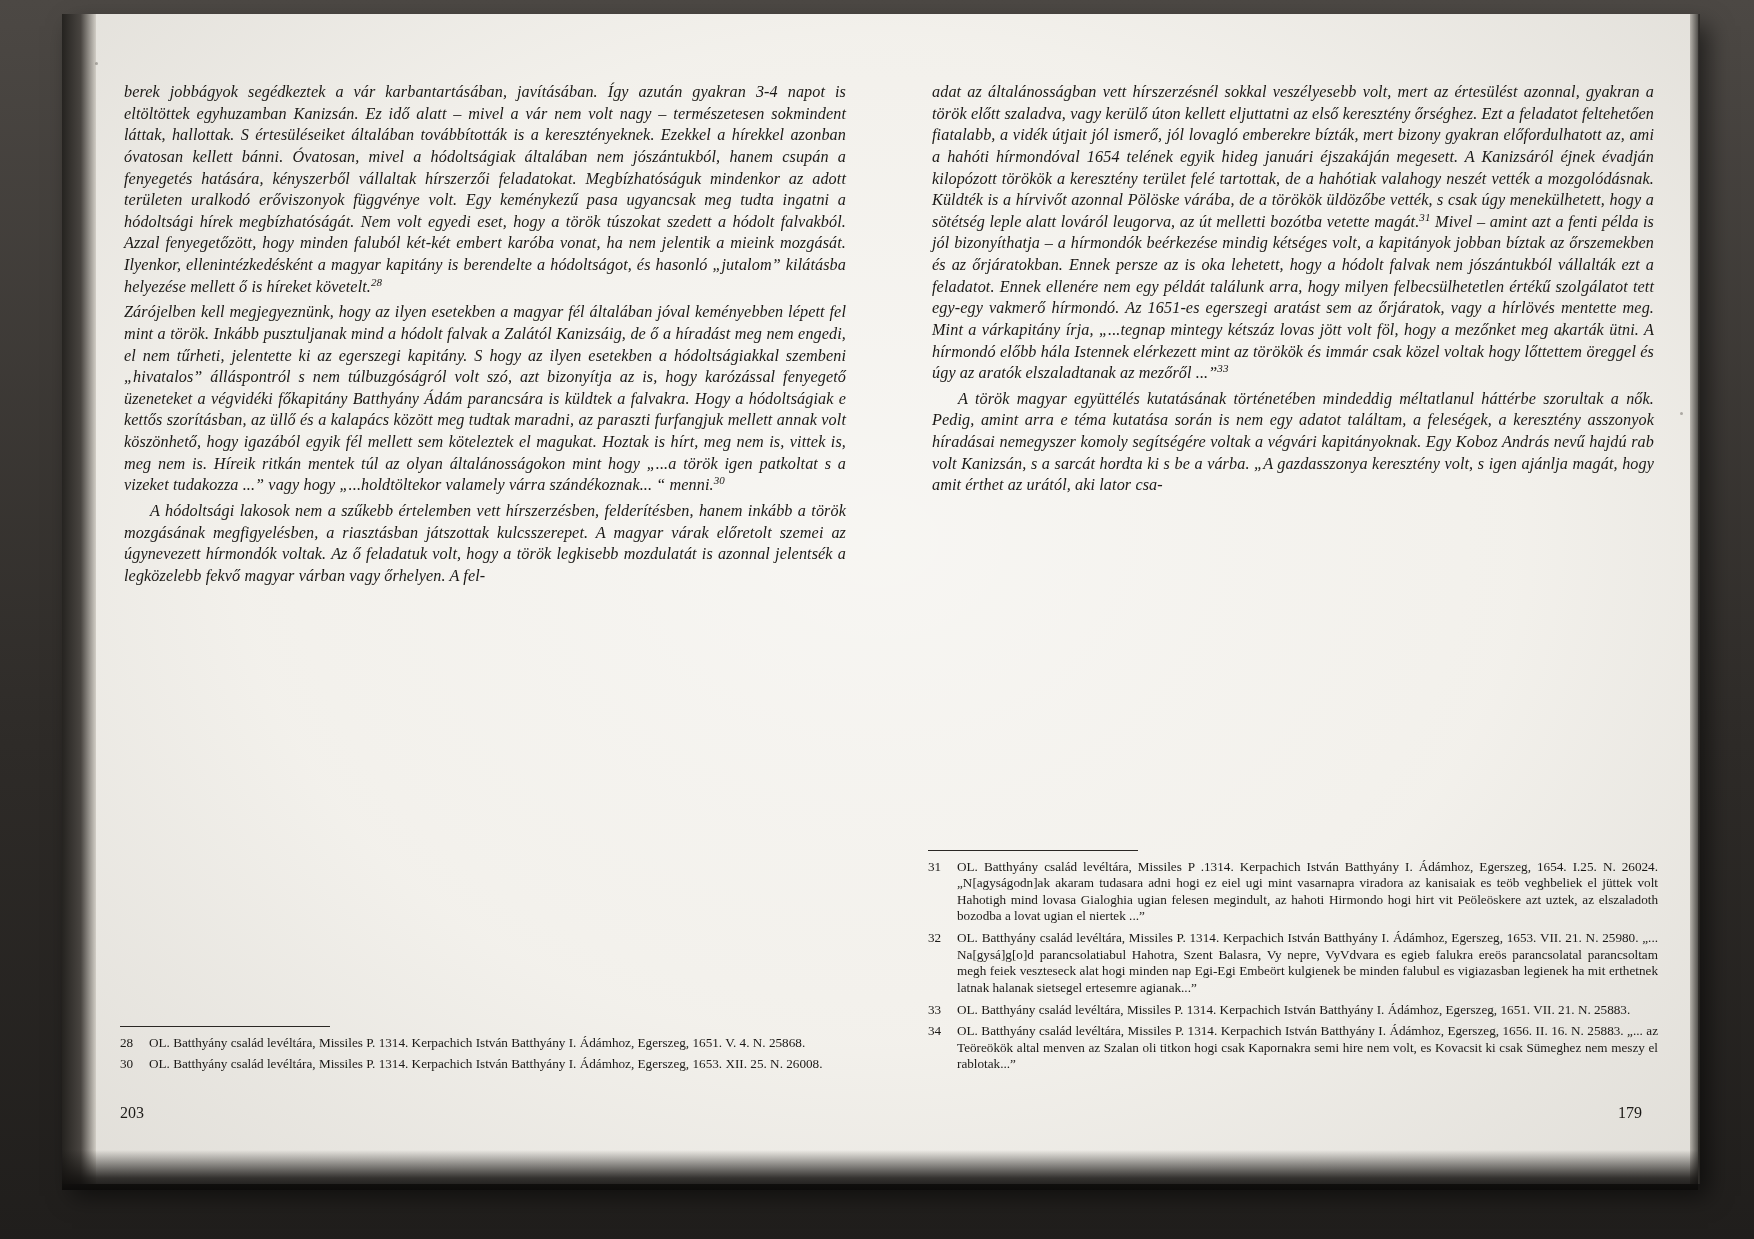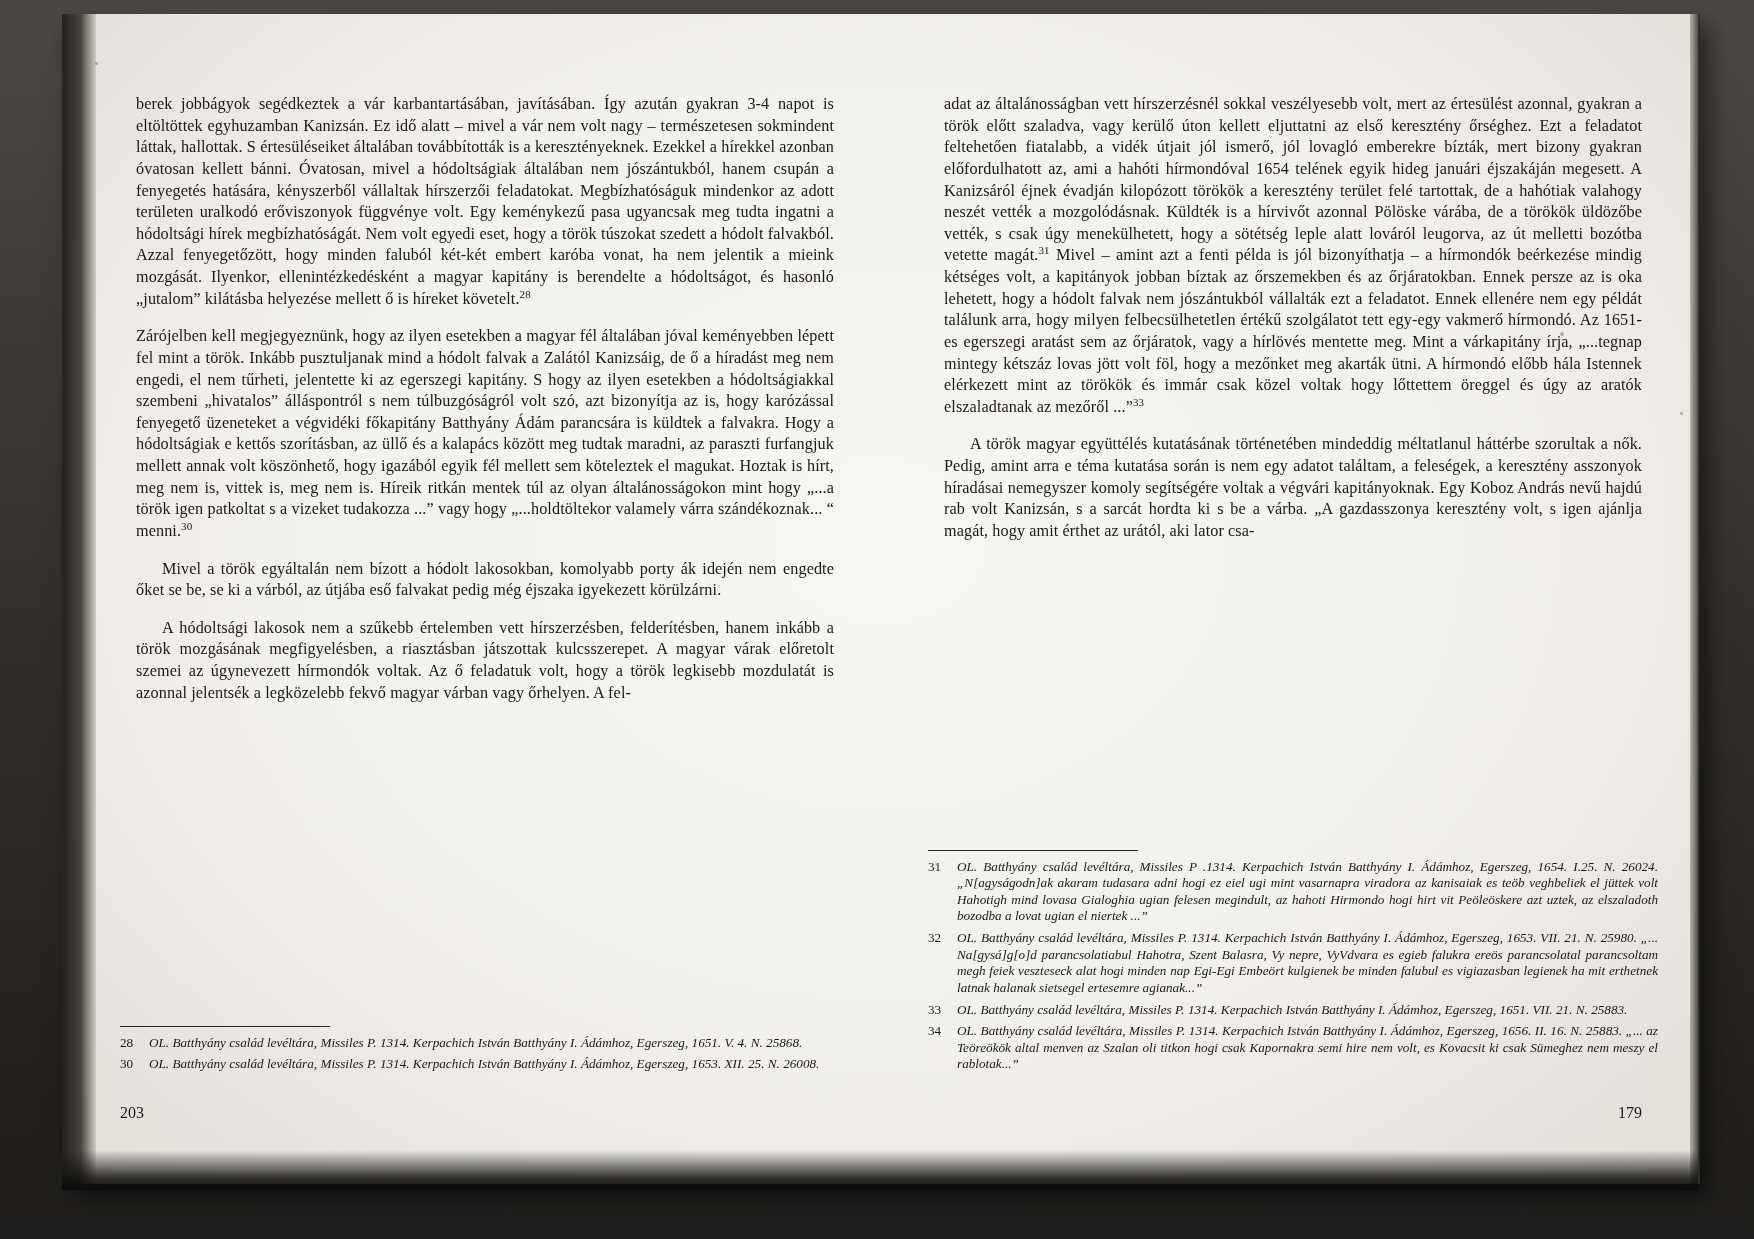"berek jobbágyok segédkeztek a vár" .body-text p { font-style: none -> italic; margin: 16px -> 4px }
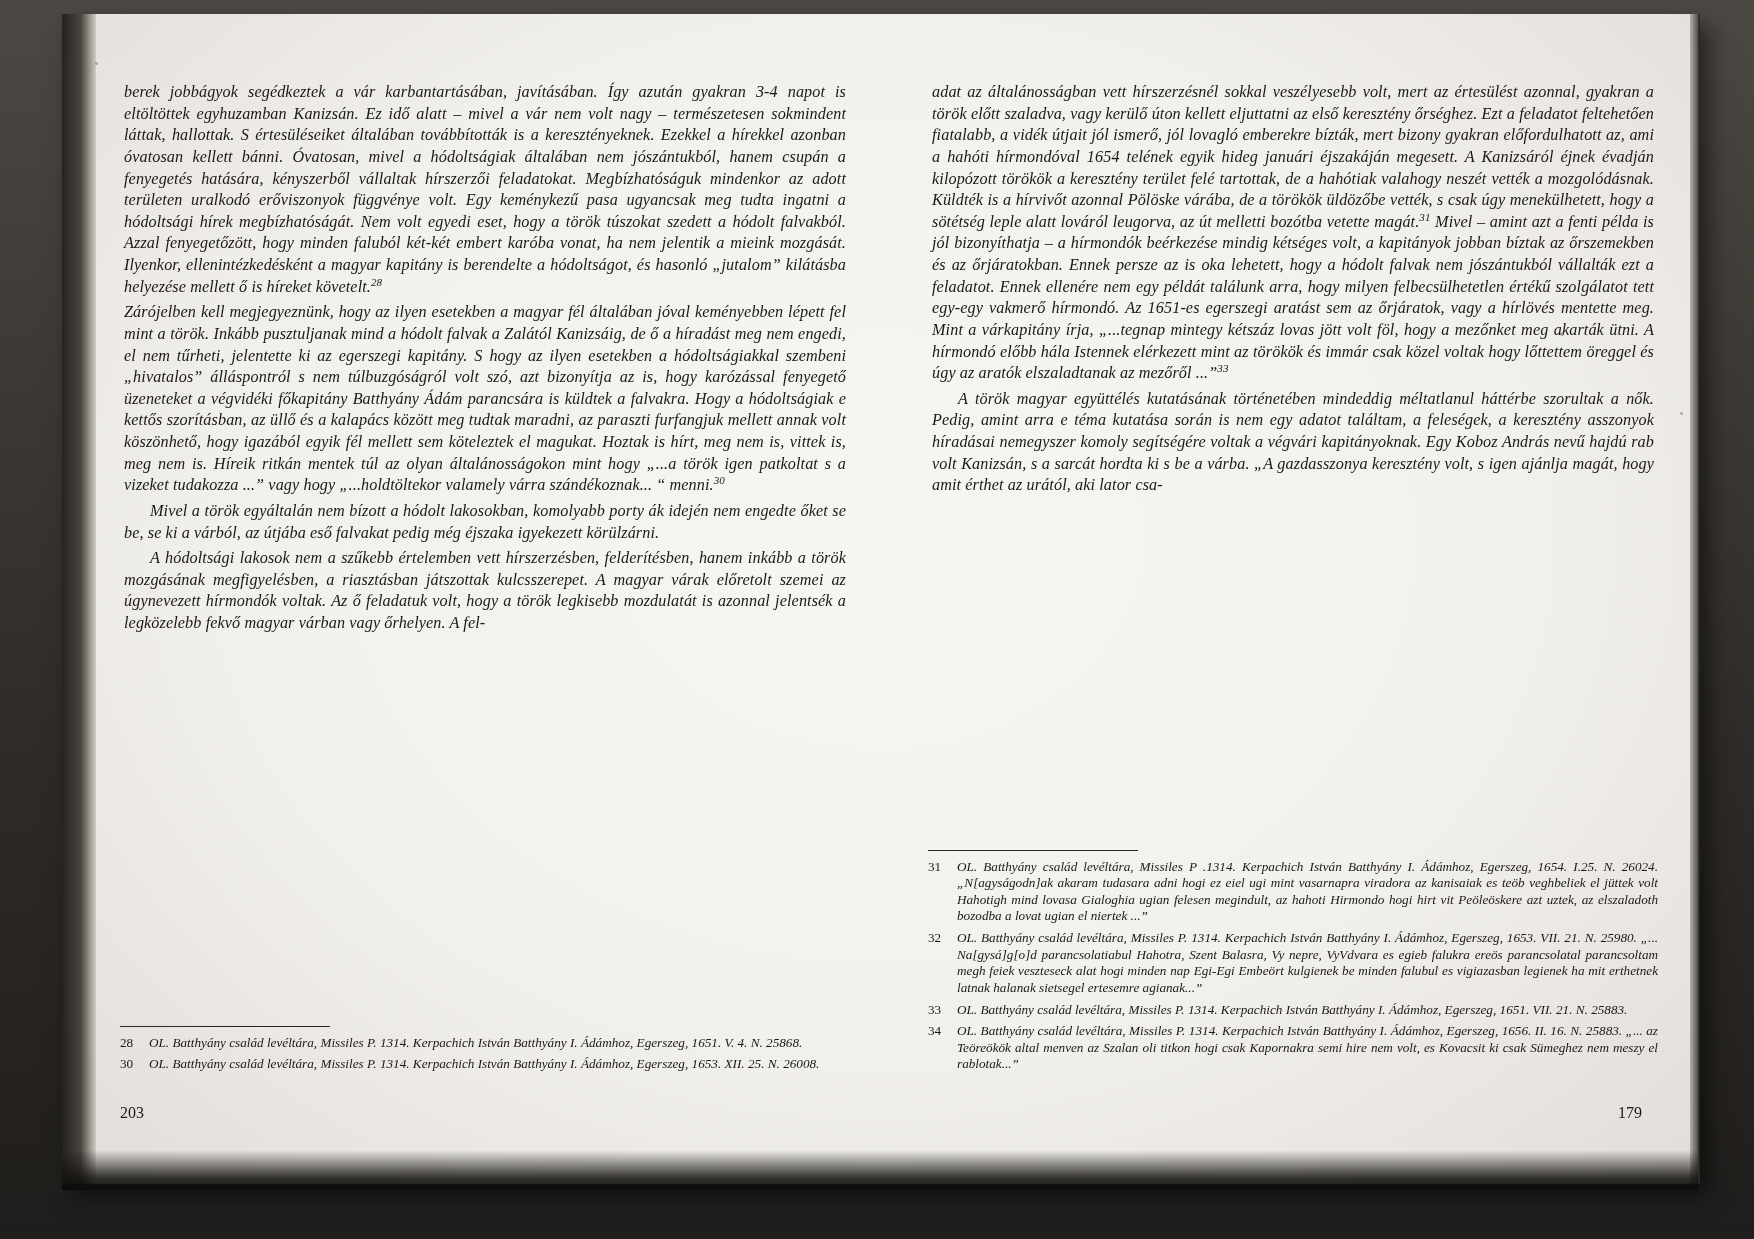"Mivel a török egyáltalán nem" p { html: <p><span>Mivel a török egyáltalán nem bízott a hódolt lakosokban, komolyabb porty ák idején nem engedte őket se be, se ki a várból, az útjába eső falvakat pedig még éjszaka igyekezett körülzárni.</span></p> -> none }
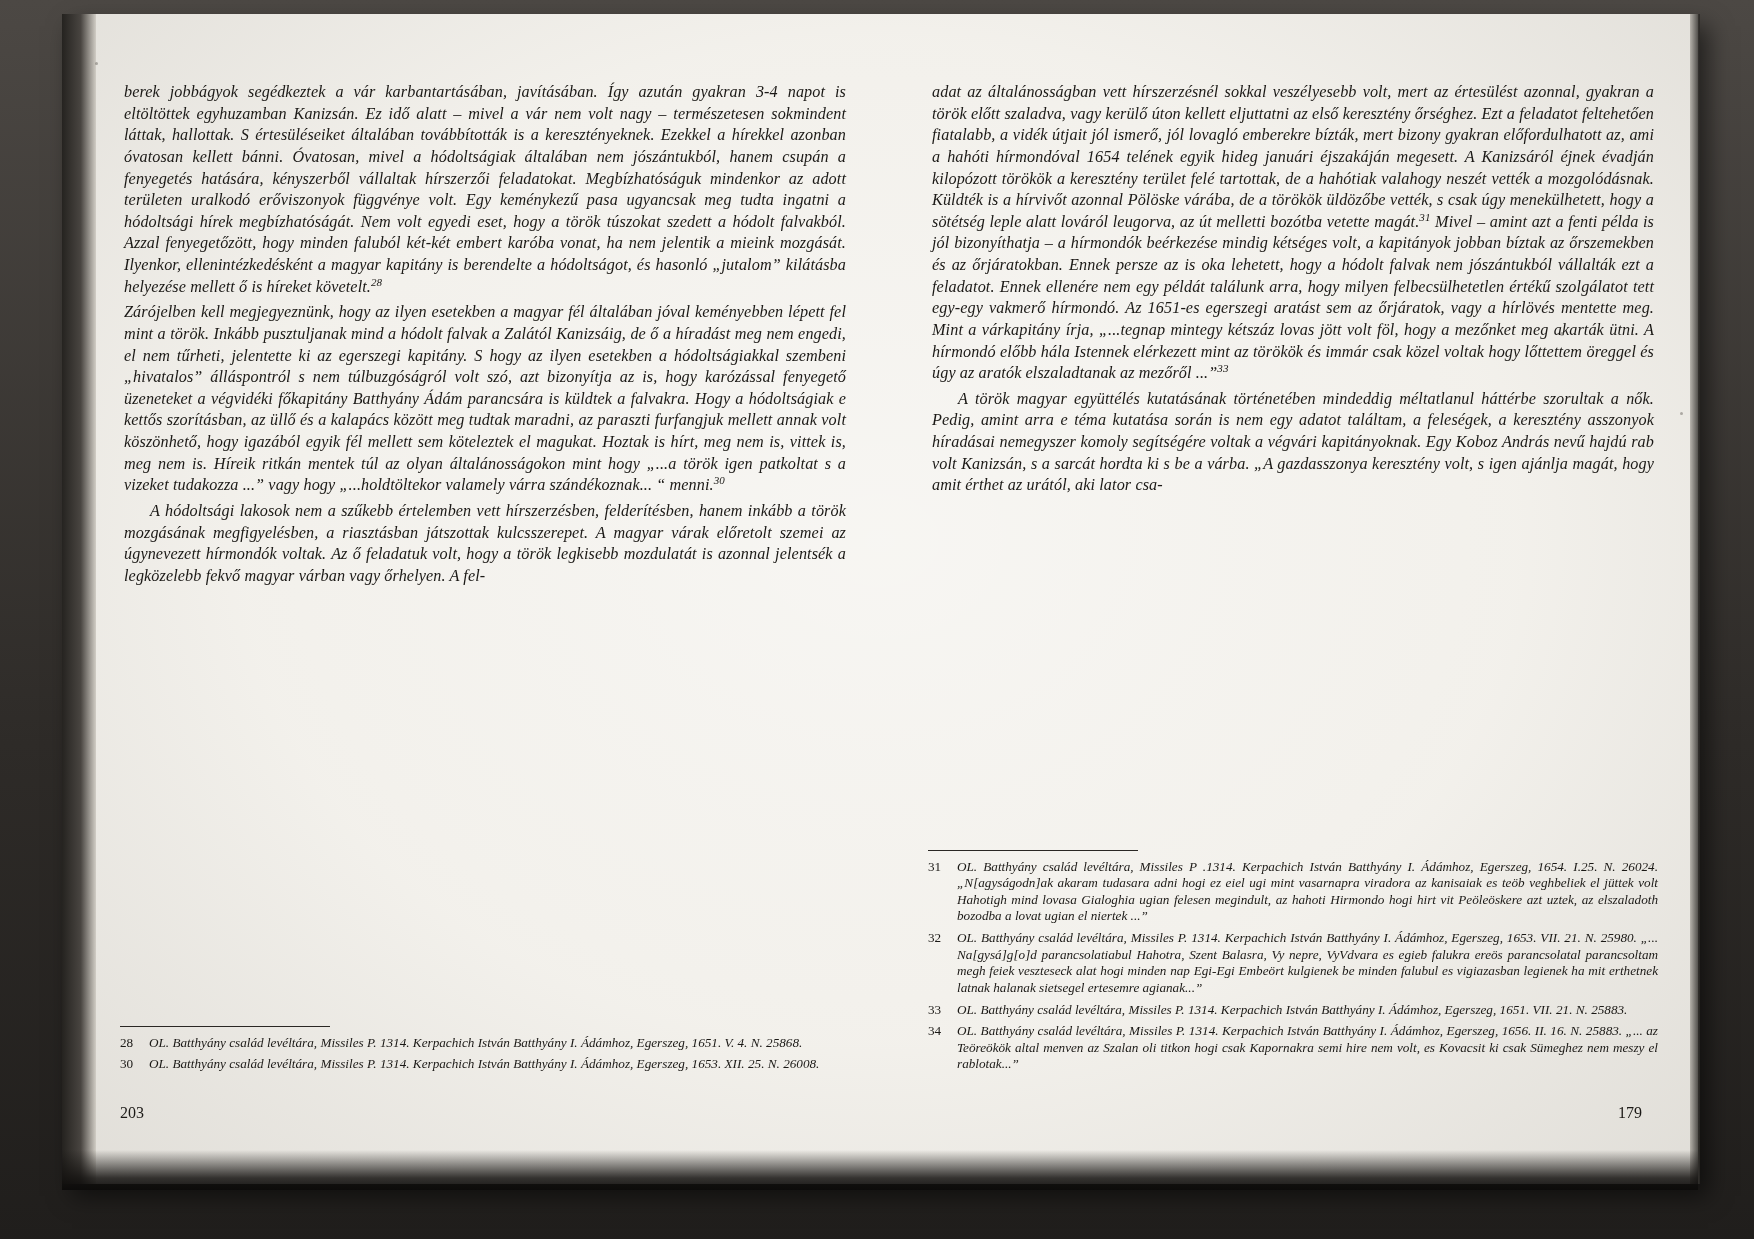"OL. Batthyány család levéltára, Missiles" .fn-body { font-style: italic -> none }
